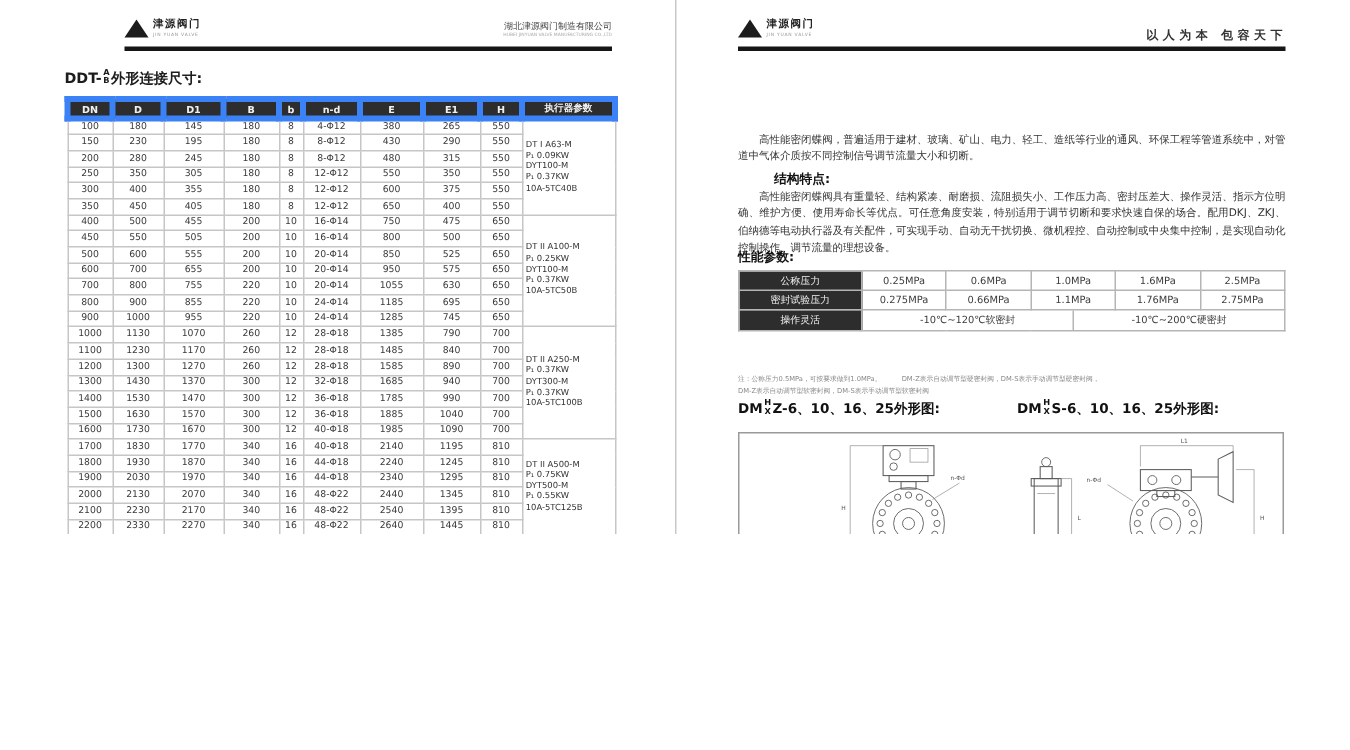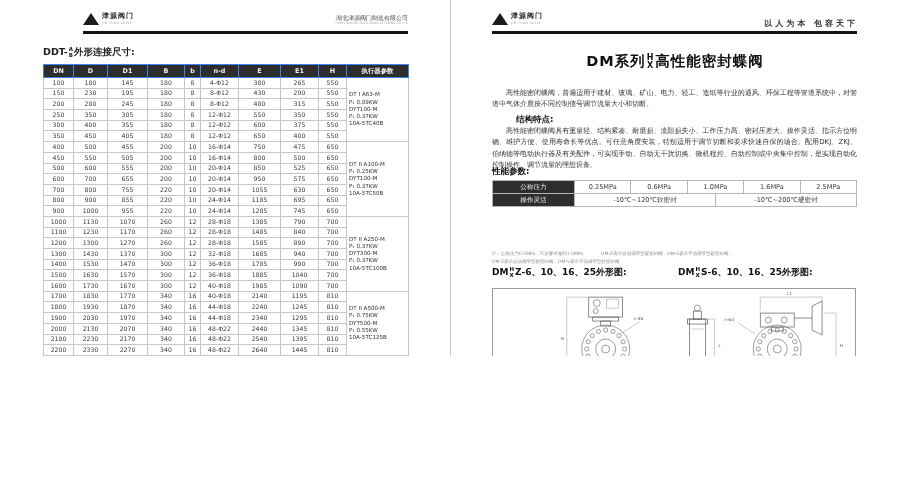"DM系列" div.dm-title { html: <div> <span>DM系列</span><span> <span>H</span> <span>X</span> </span><span>高性能密封蝶阀</span> </div> -> none }
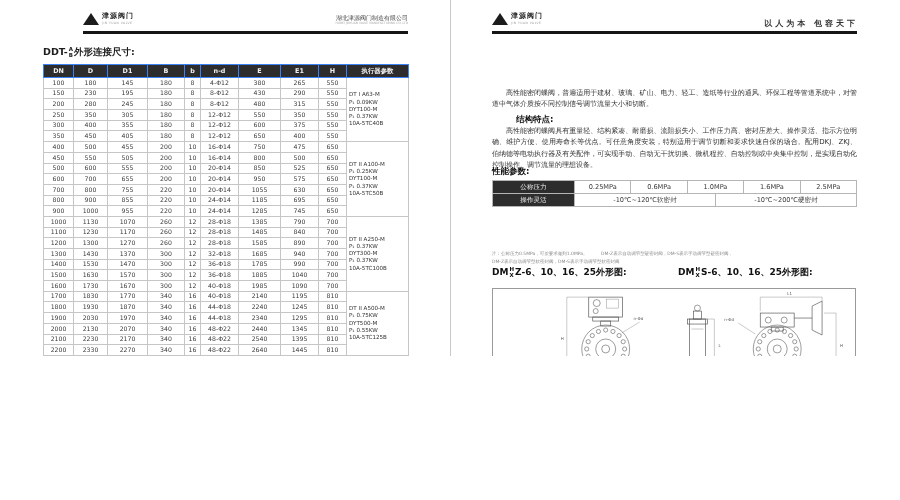"DN" .dims-table th { border: 1px solid #3b82f6 -> 4px solid #3b82f6 }
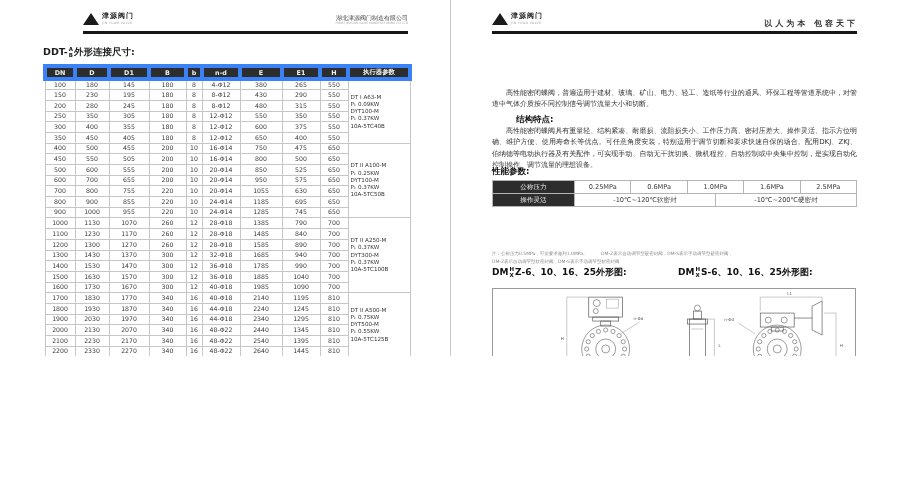"密封试验压力" tr { html: none -> <tr> <td>密封试验压力</td> <td>0.275MPa</td> <td>0.66MPa</td> <td>1.1MPa</td> <td>1.76MPa</td> <td>2.75MPa</td> </tr> }
